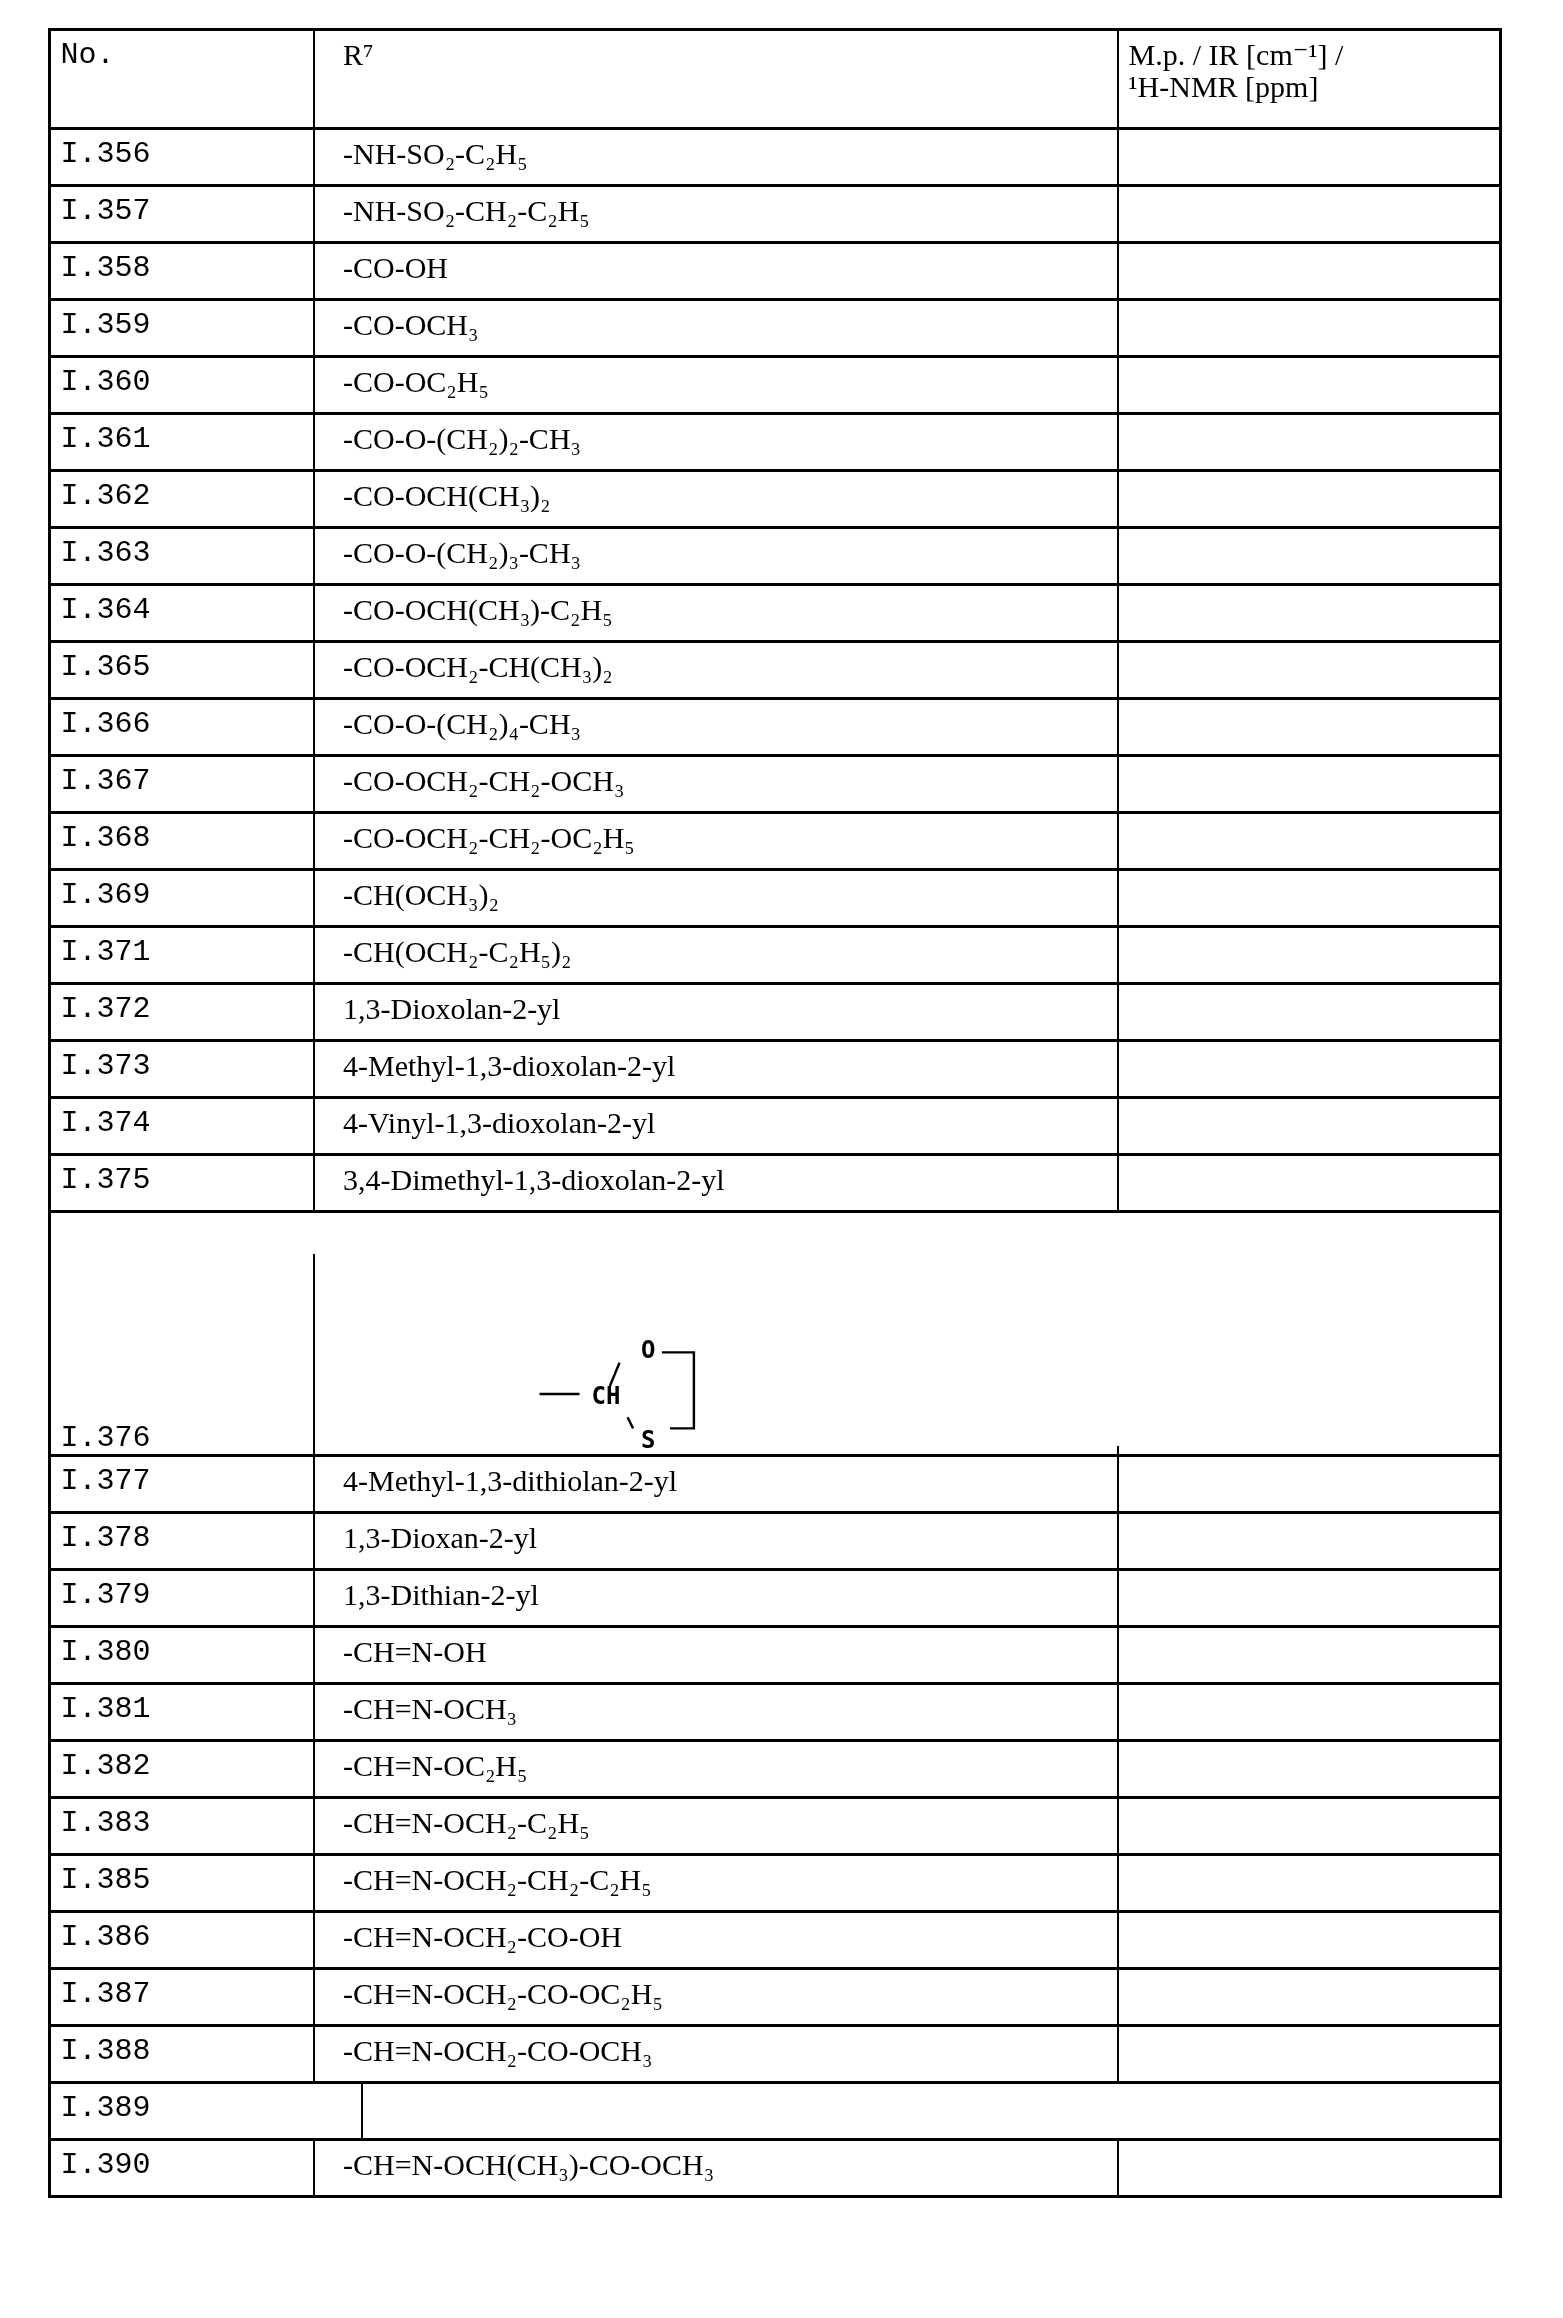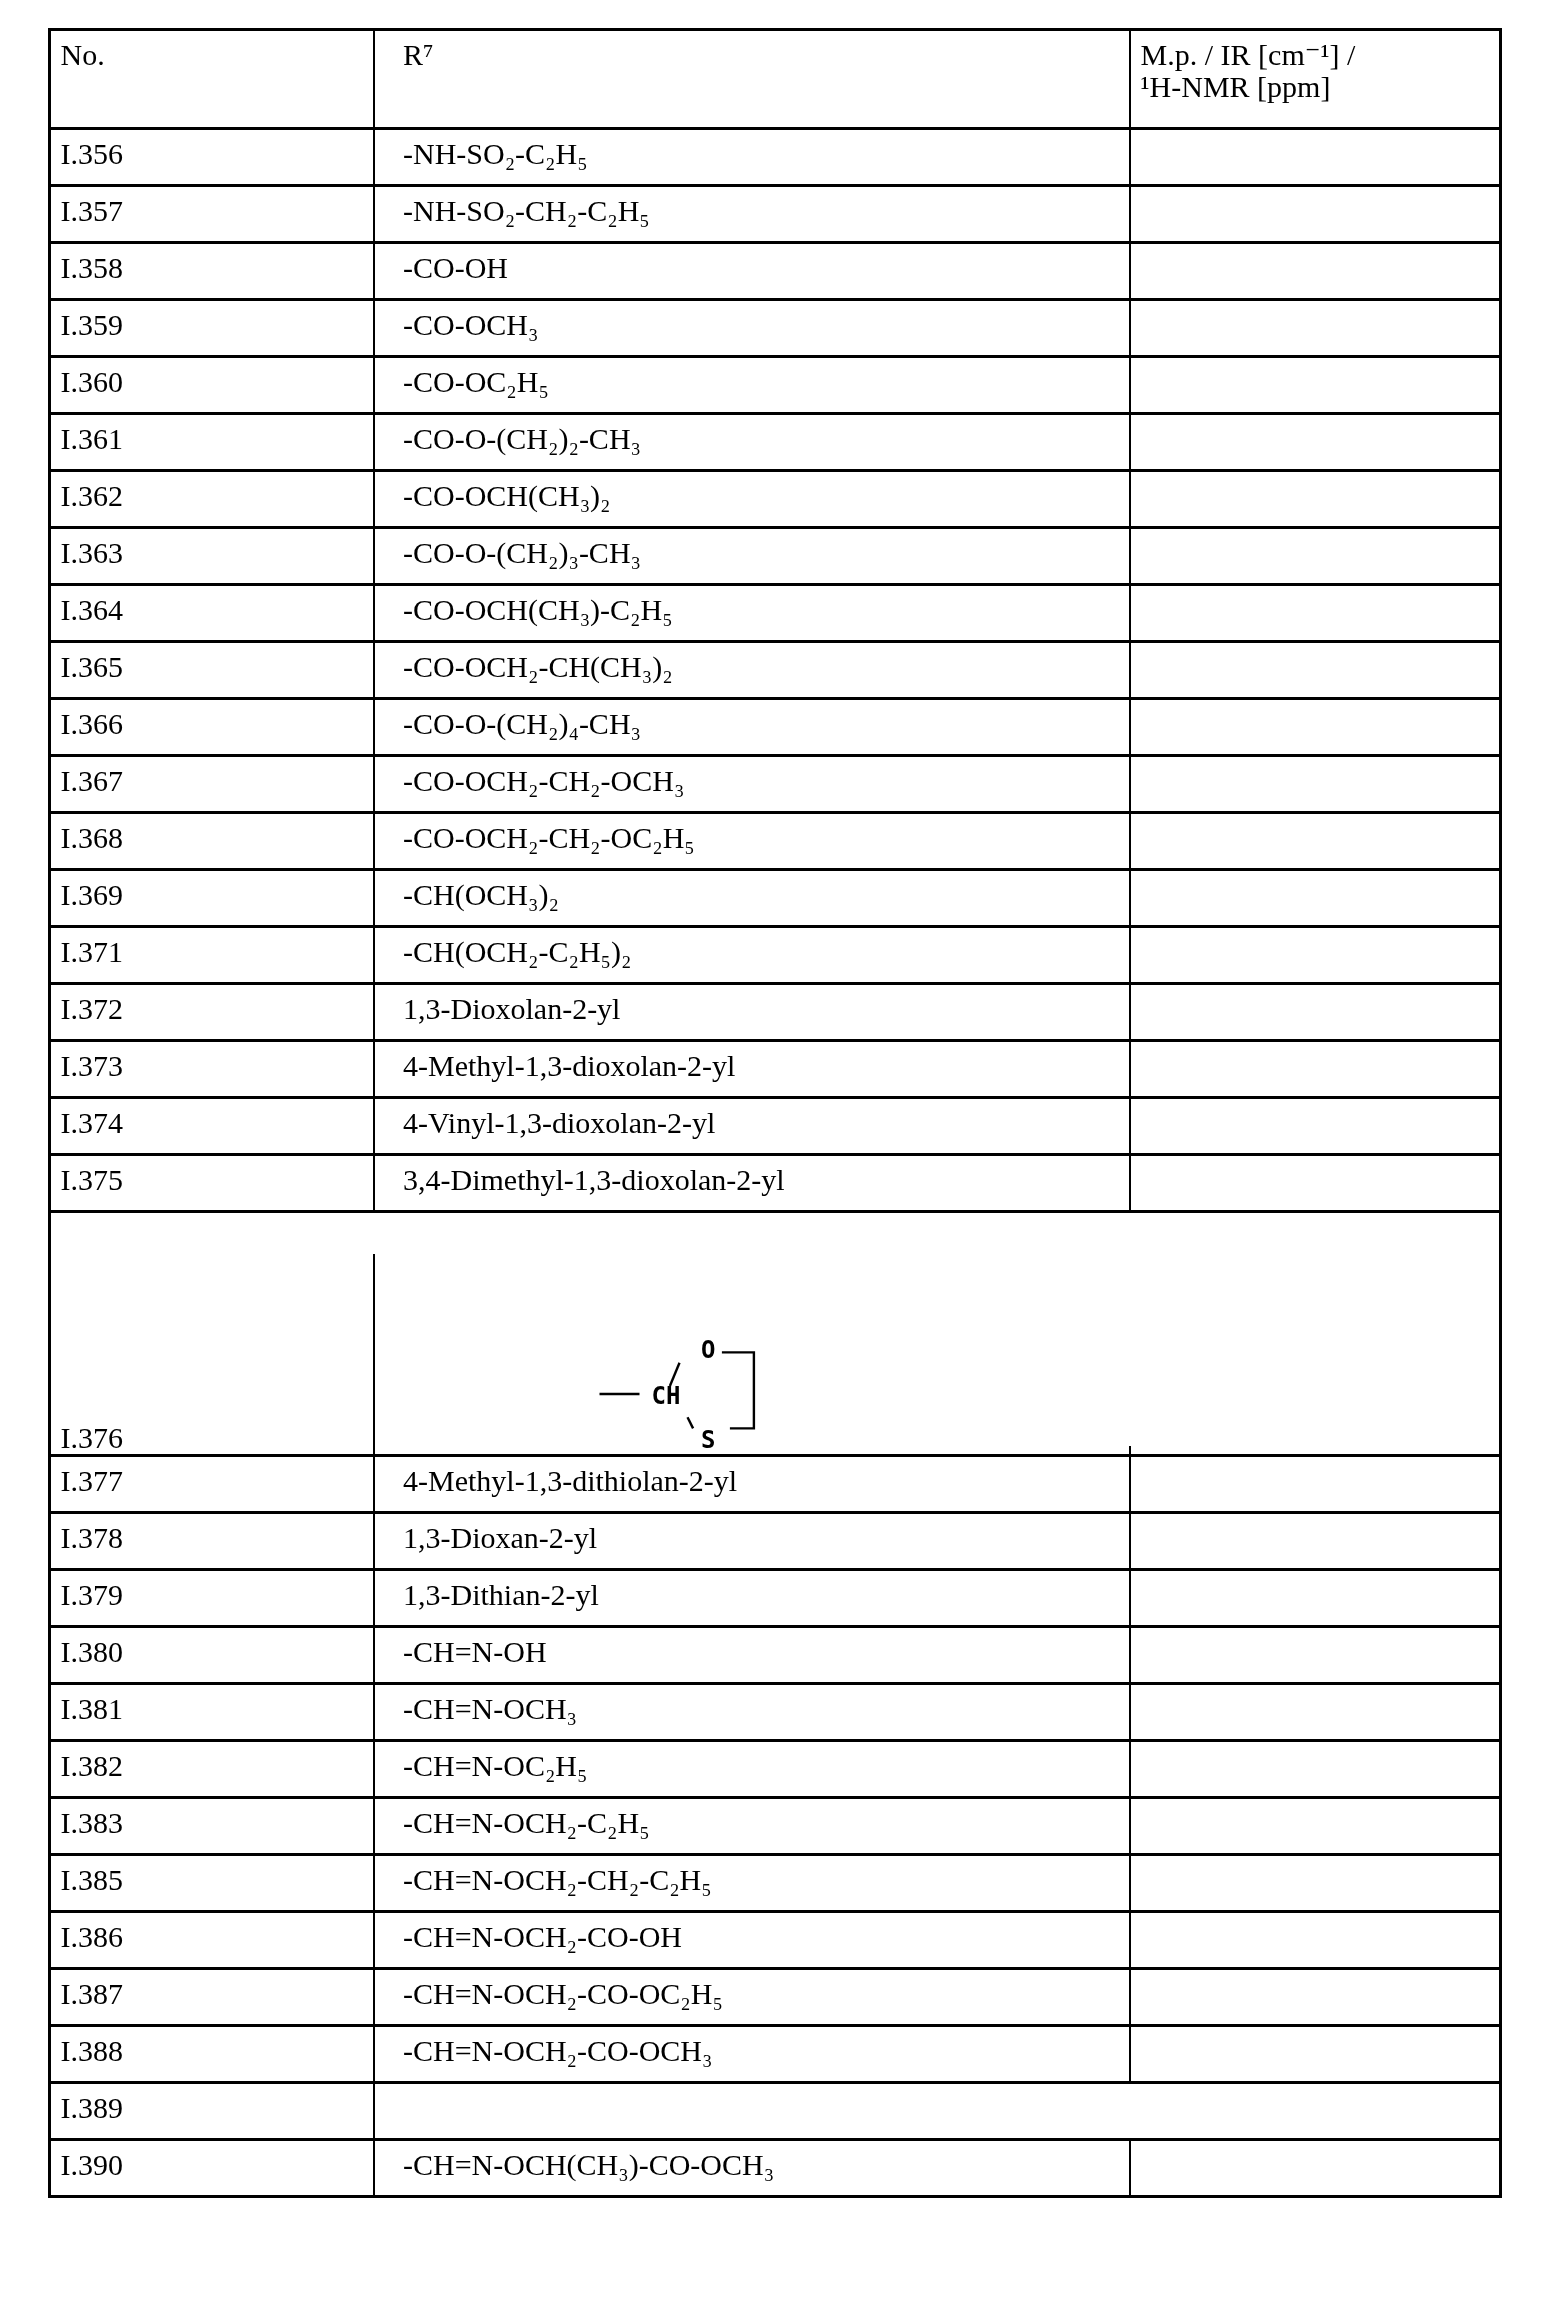"No." .c-no { font-family: none -> Liberation Mono, monospace; width: 322px -> 262px }
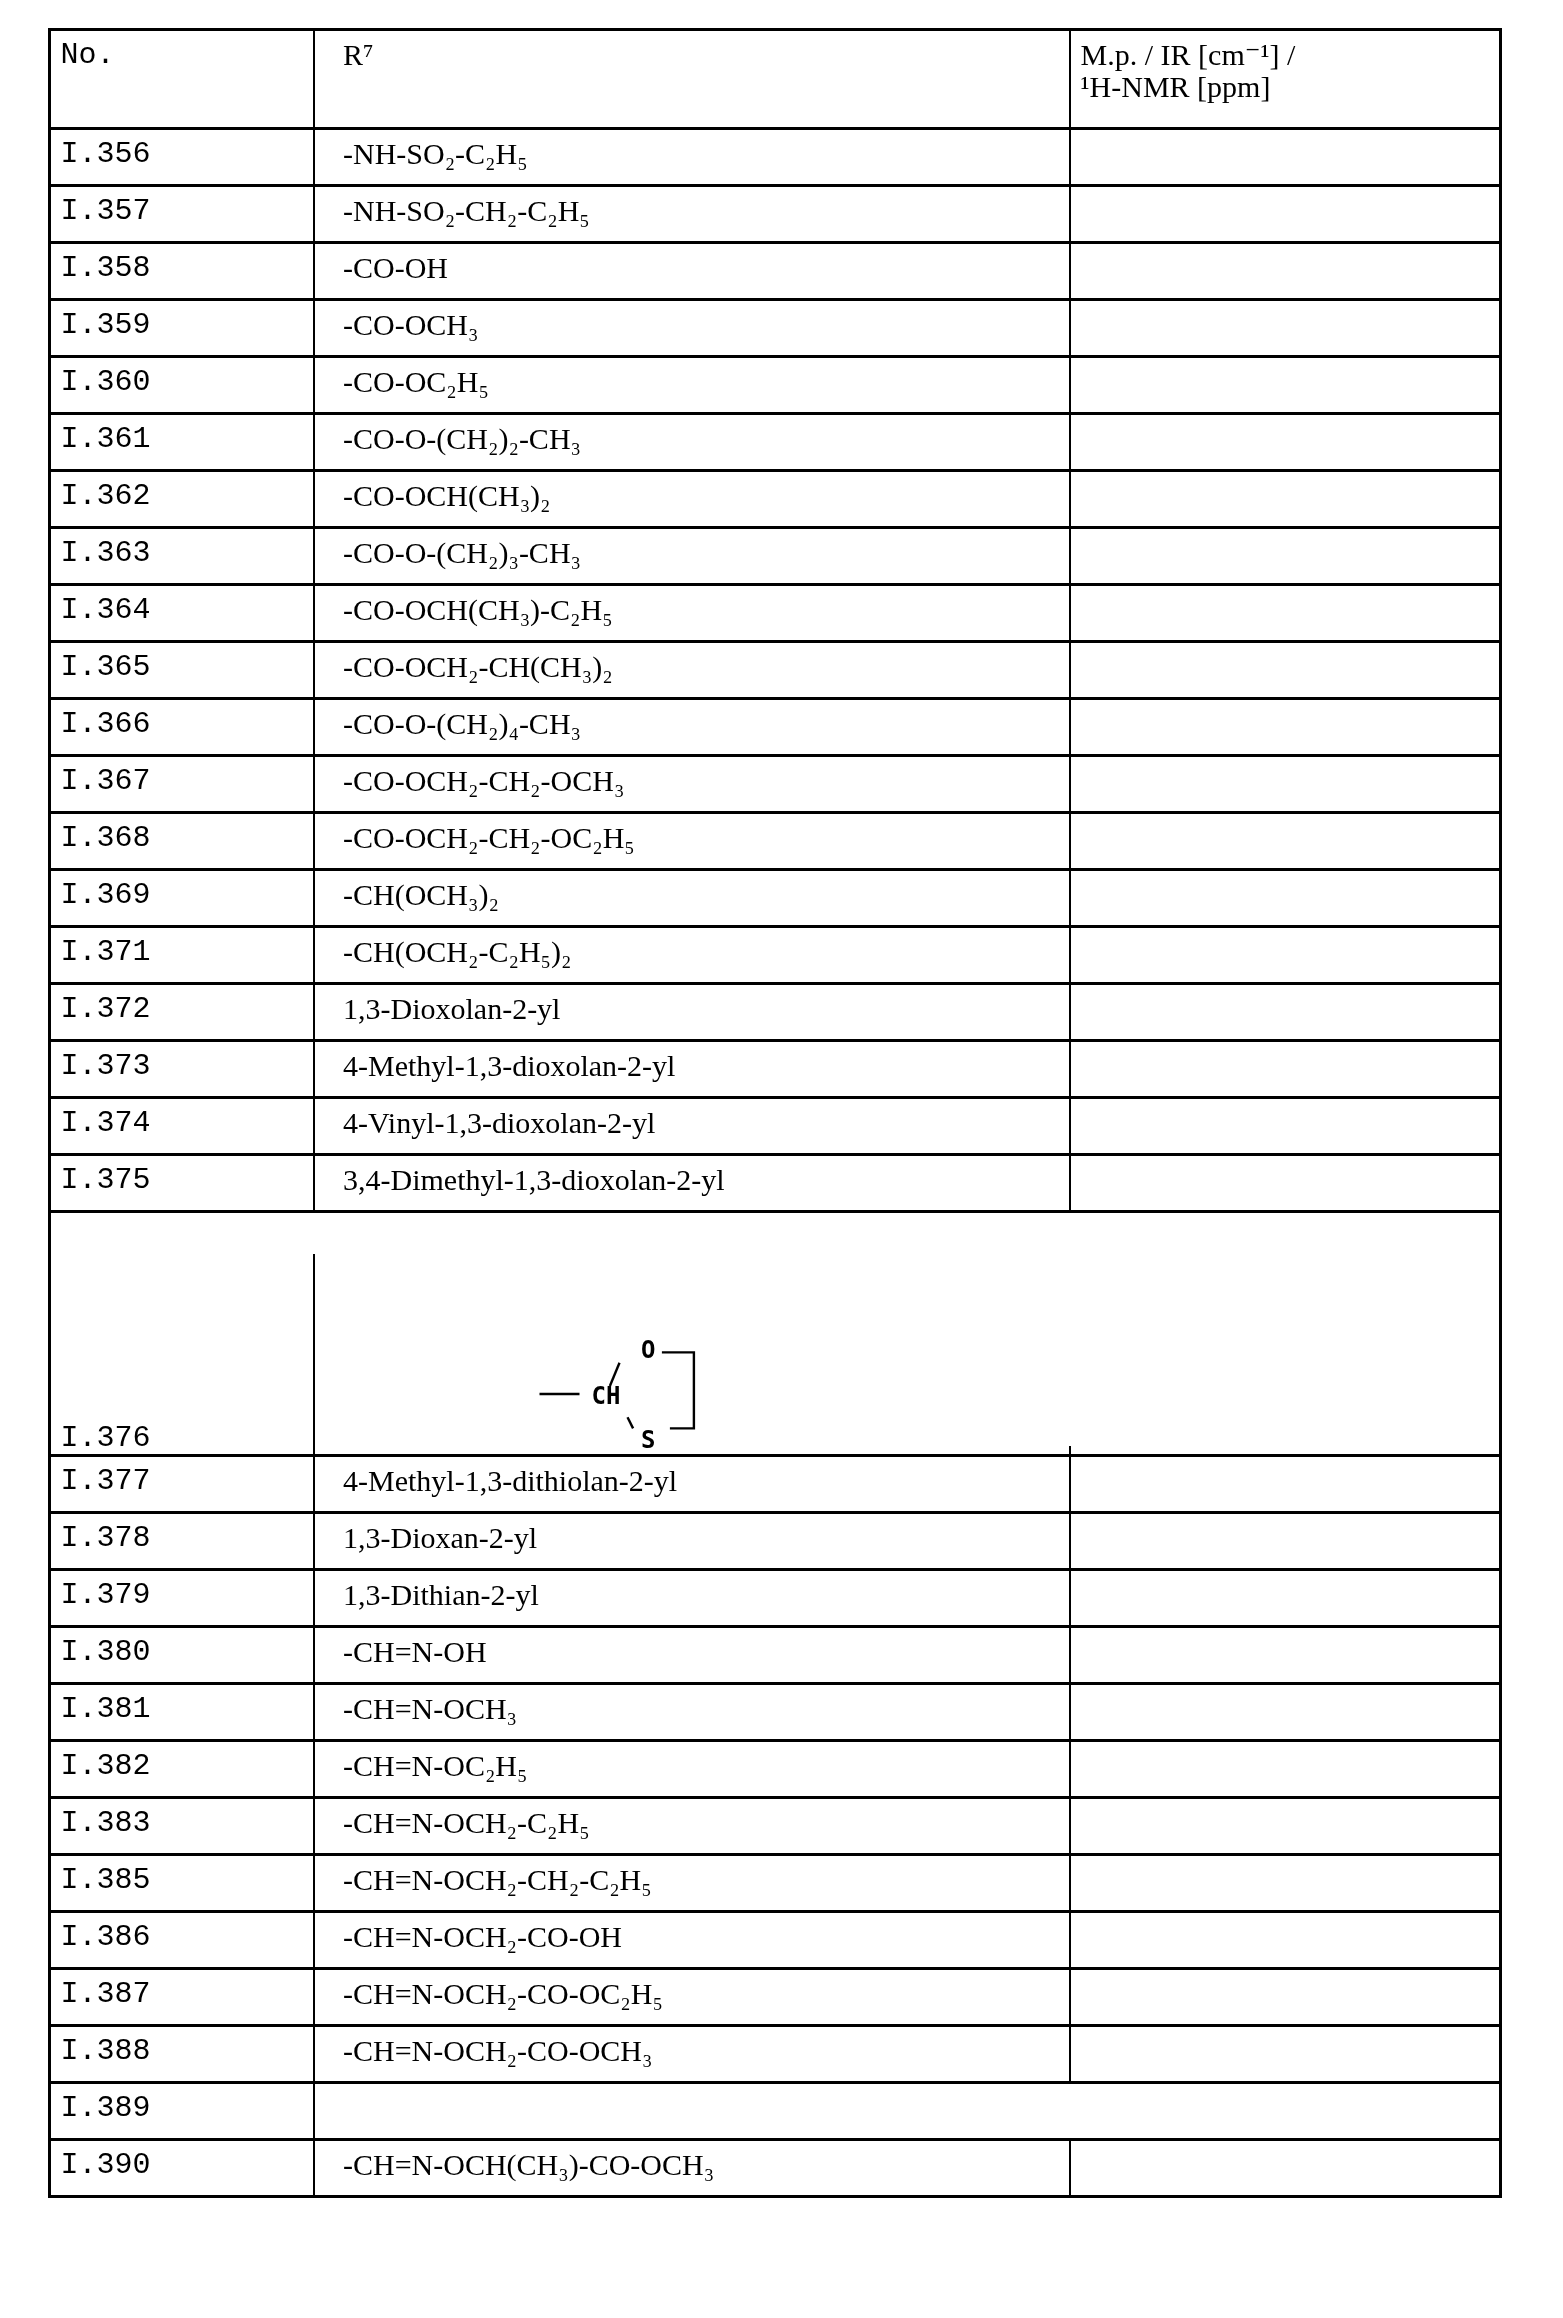"M.p. / IR [cm⁻¹] /" .c-mp { margin-left: none -> 48px }
